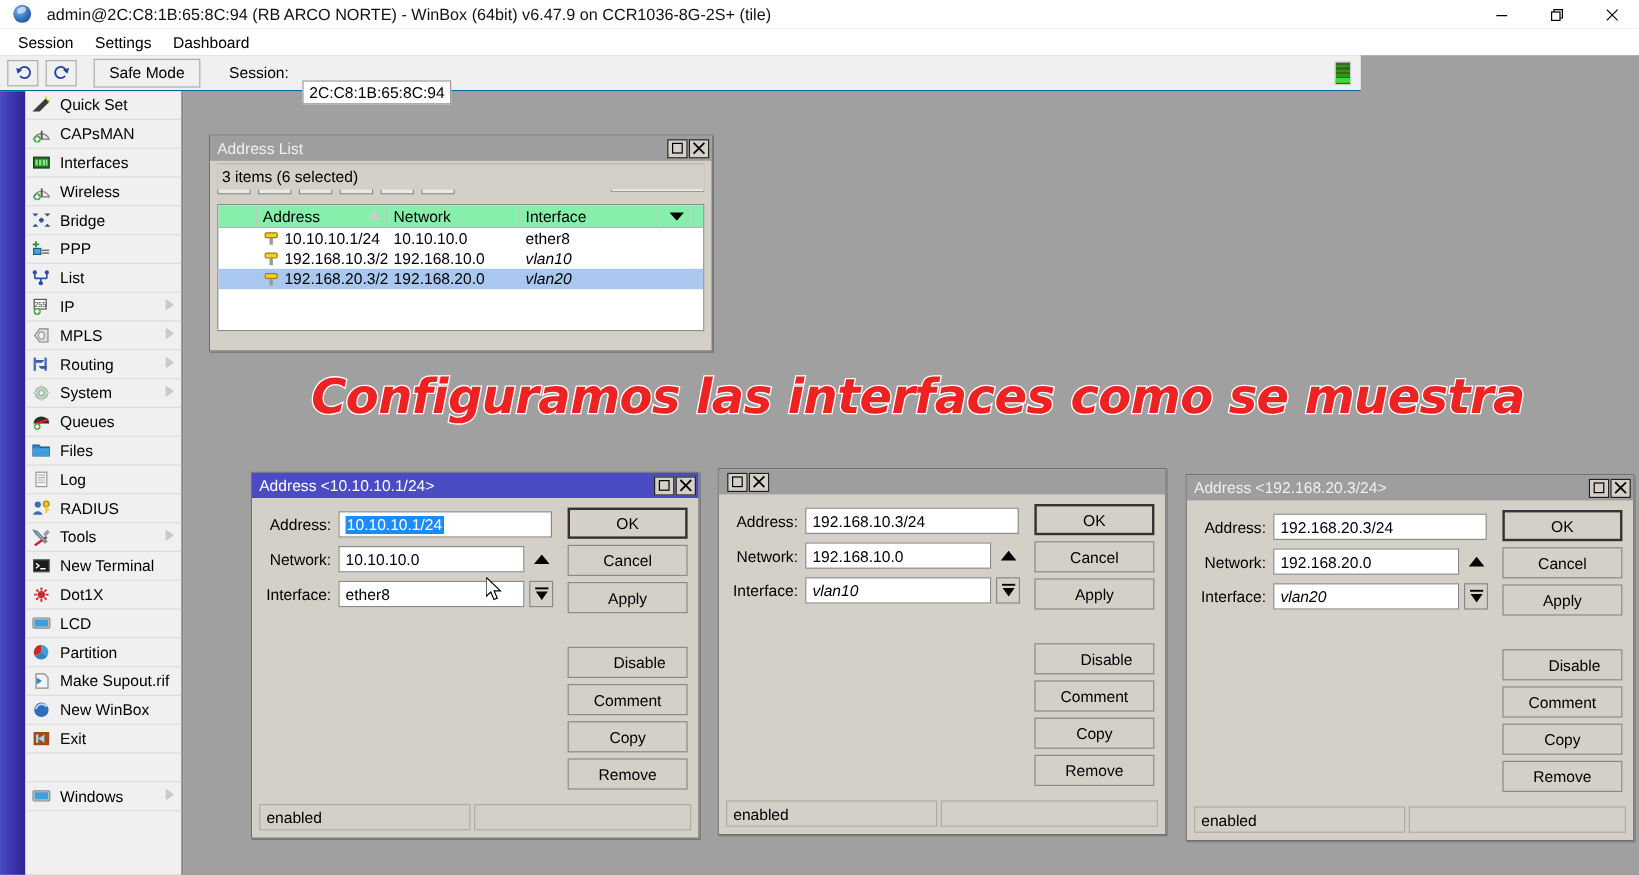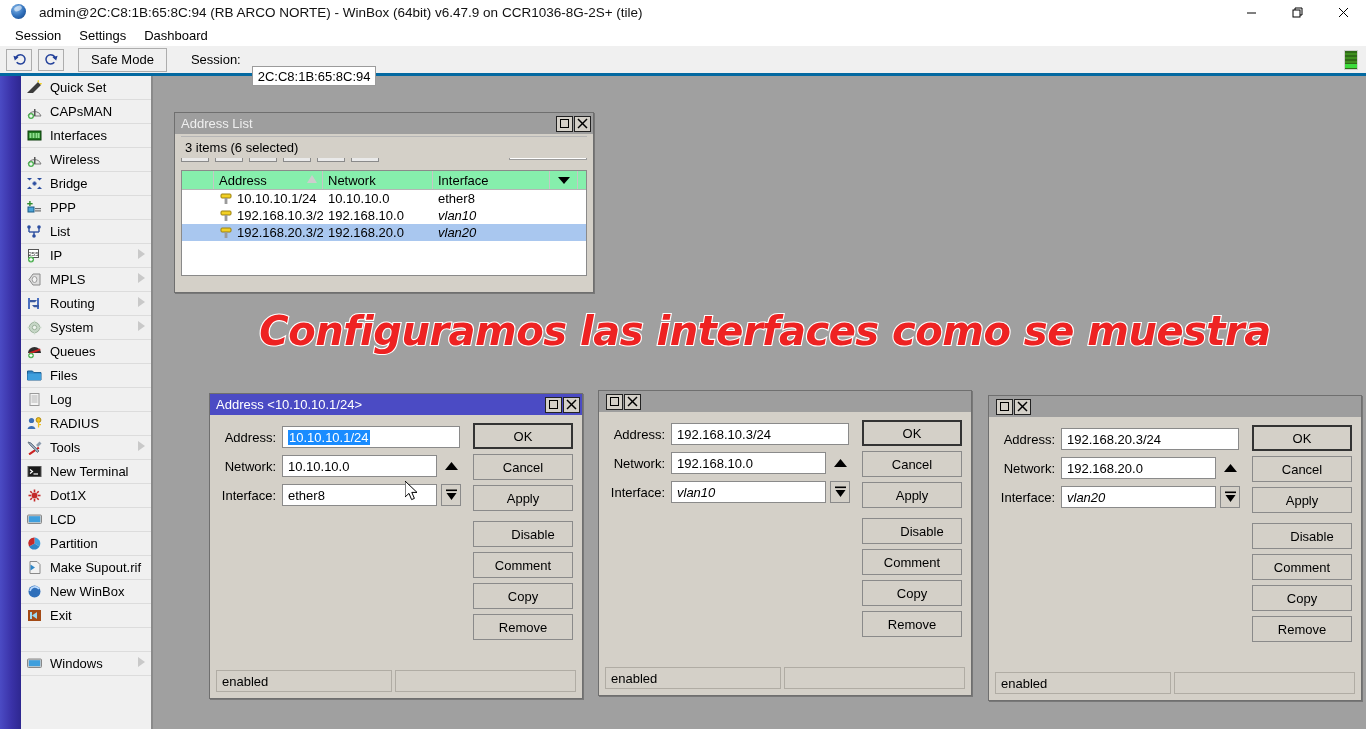"Safe Mode" #toolbar { border-bottom: 3px solid #0369a1 -> 1px solid #0369a1; width: 1366px -> 1134px }
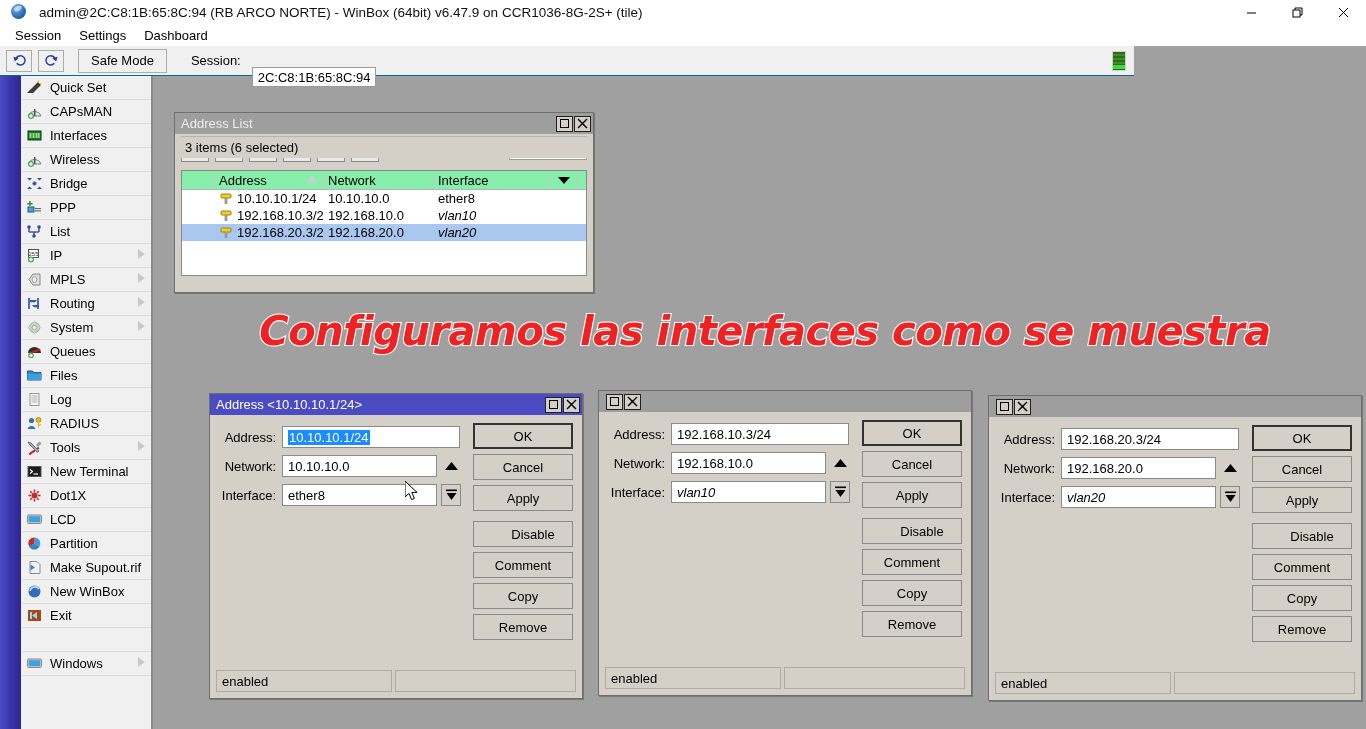"Address <192.168.20.3/24>" span.ttl { html: none -> <span>Address &lt;192.168.20.3/24&gt;</span> }
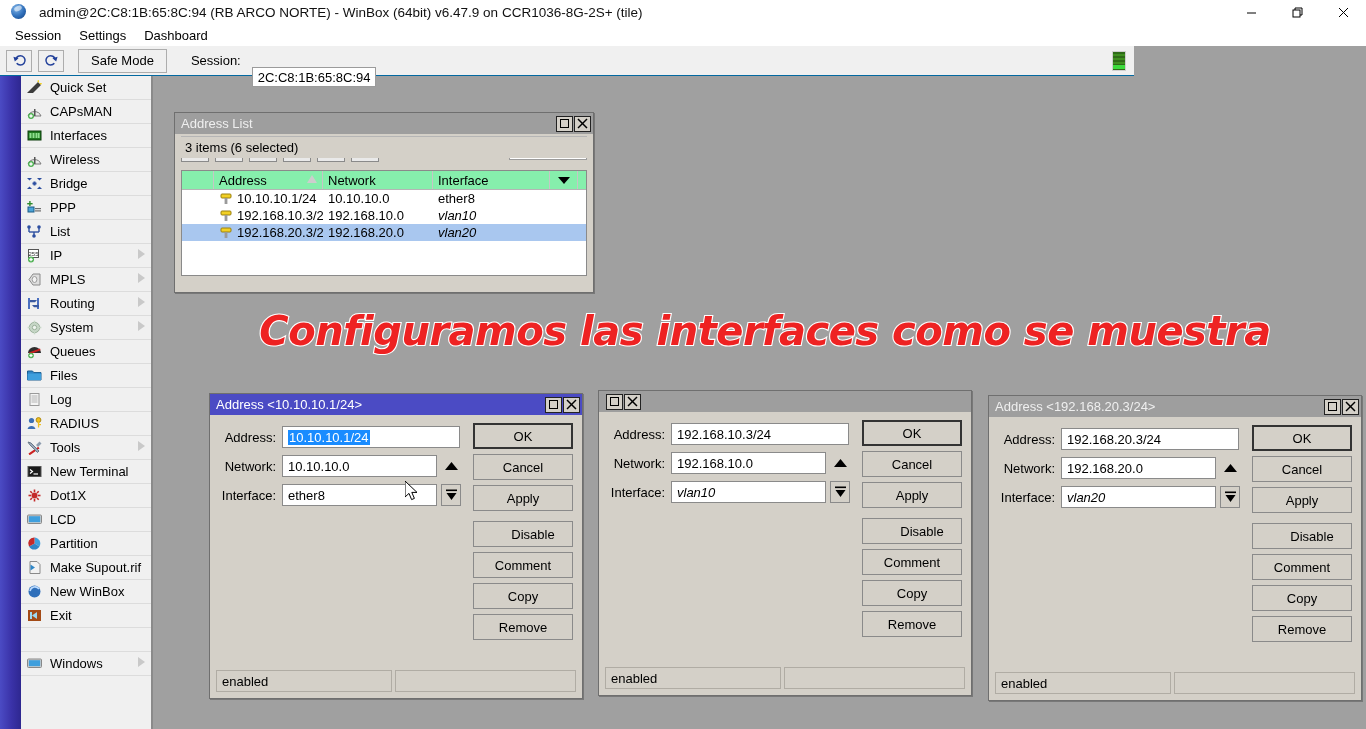"Disable" .ad-btn.gap { margin-top: 10px -> 28px }
